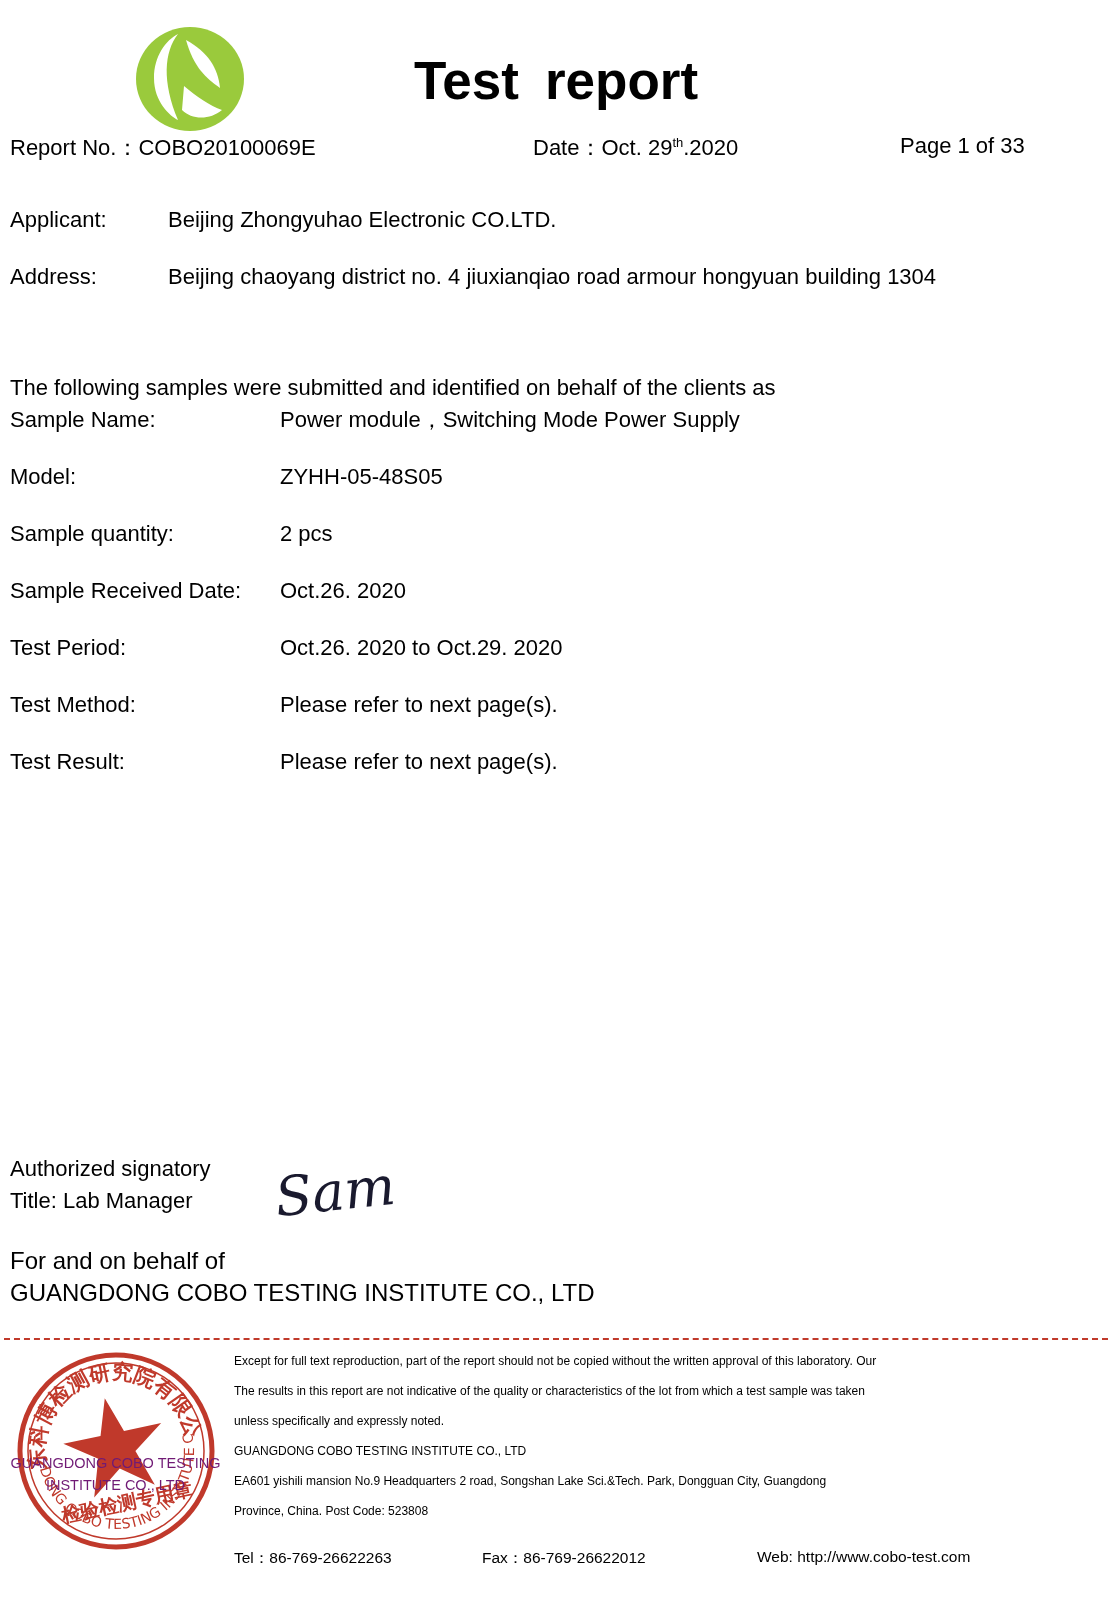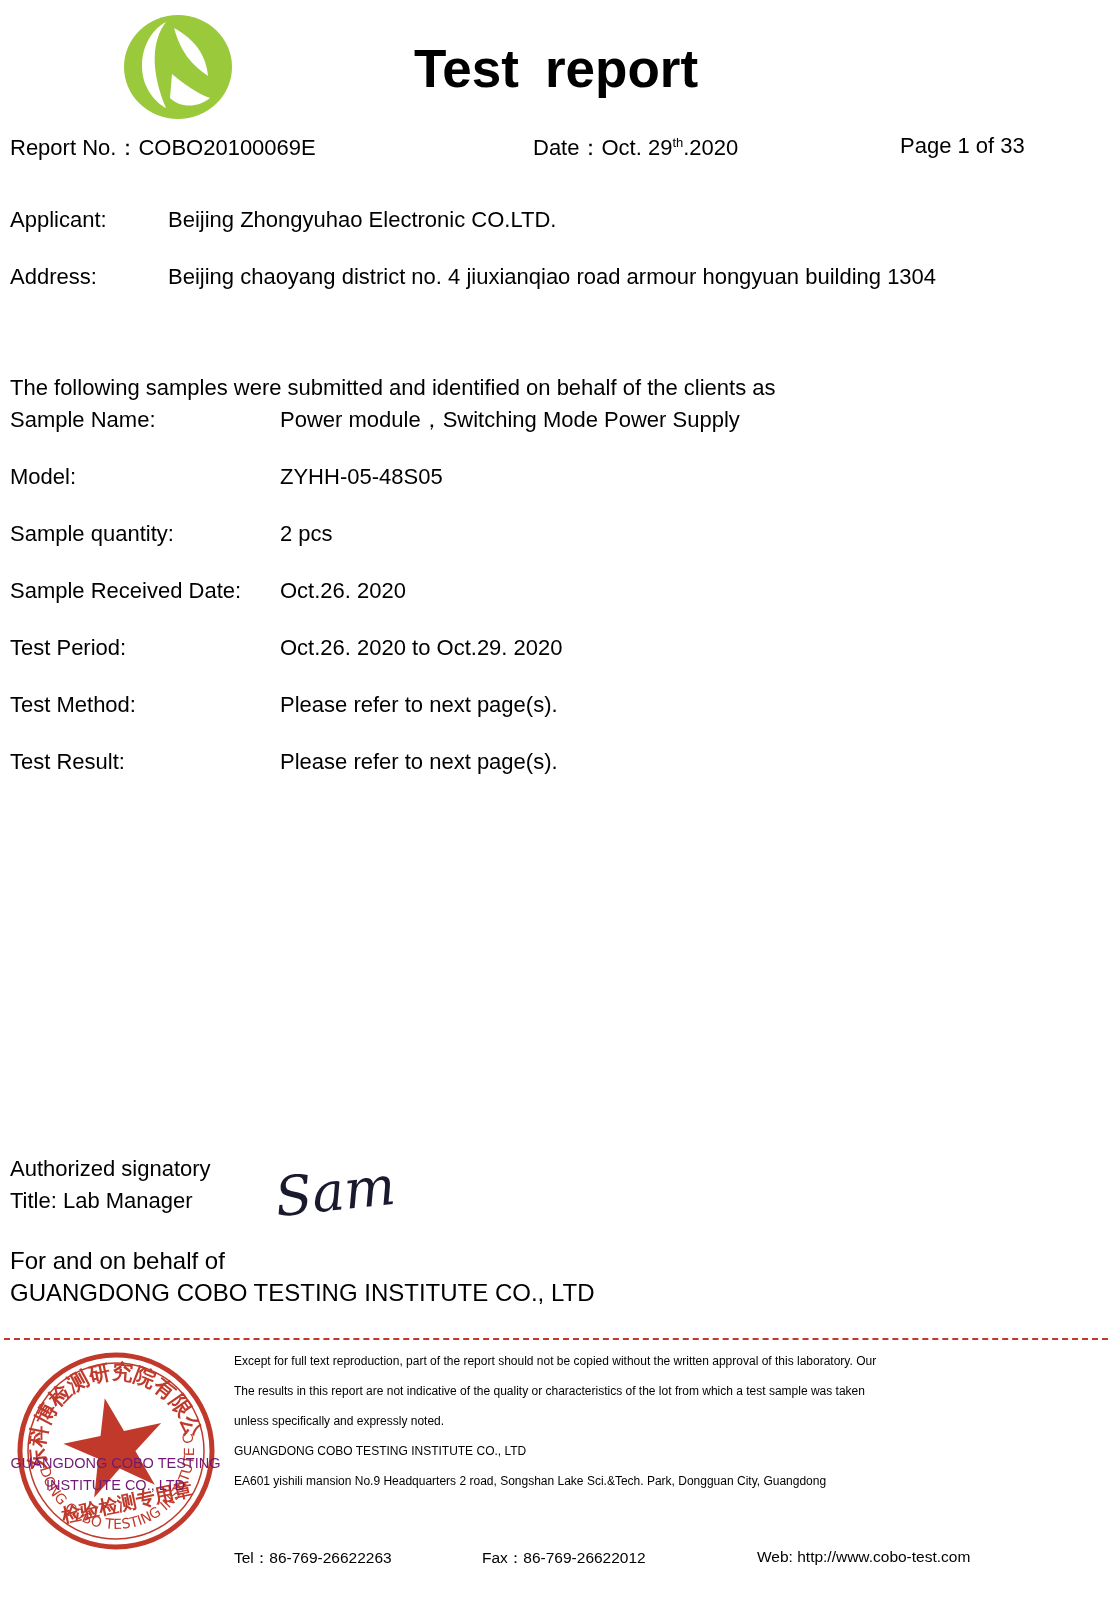"Test report" .page { padding: 4px -> 16px }
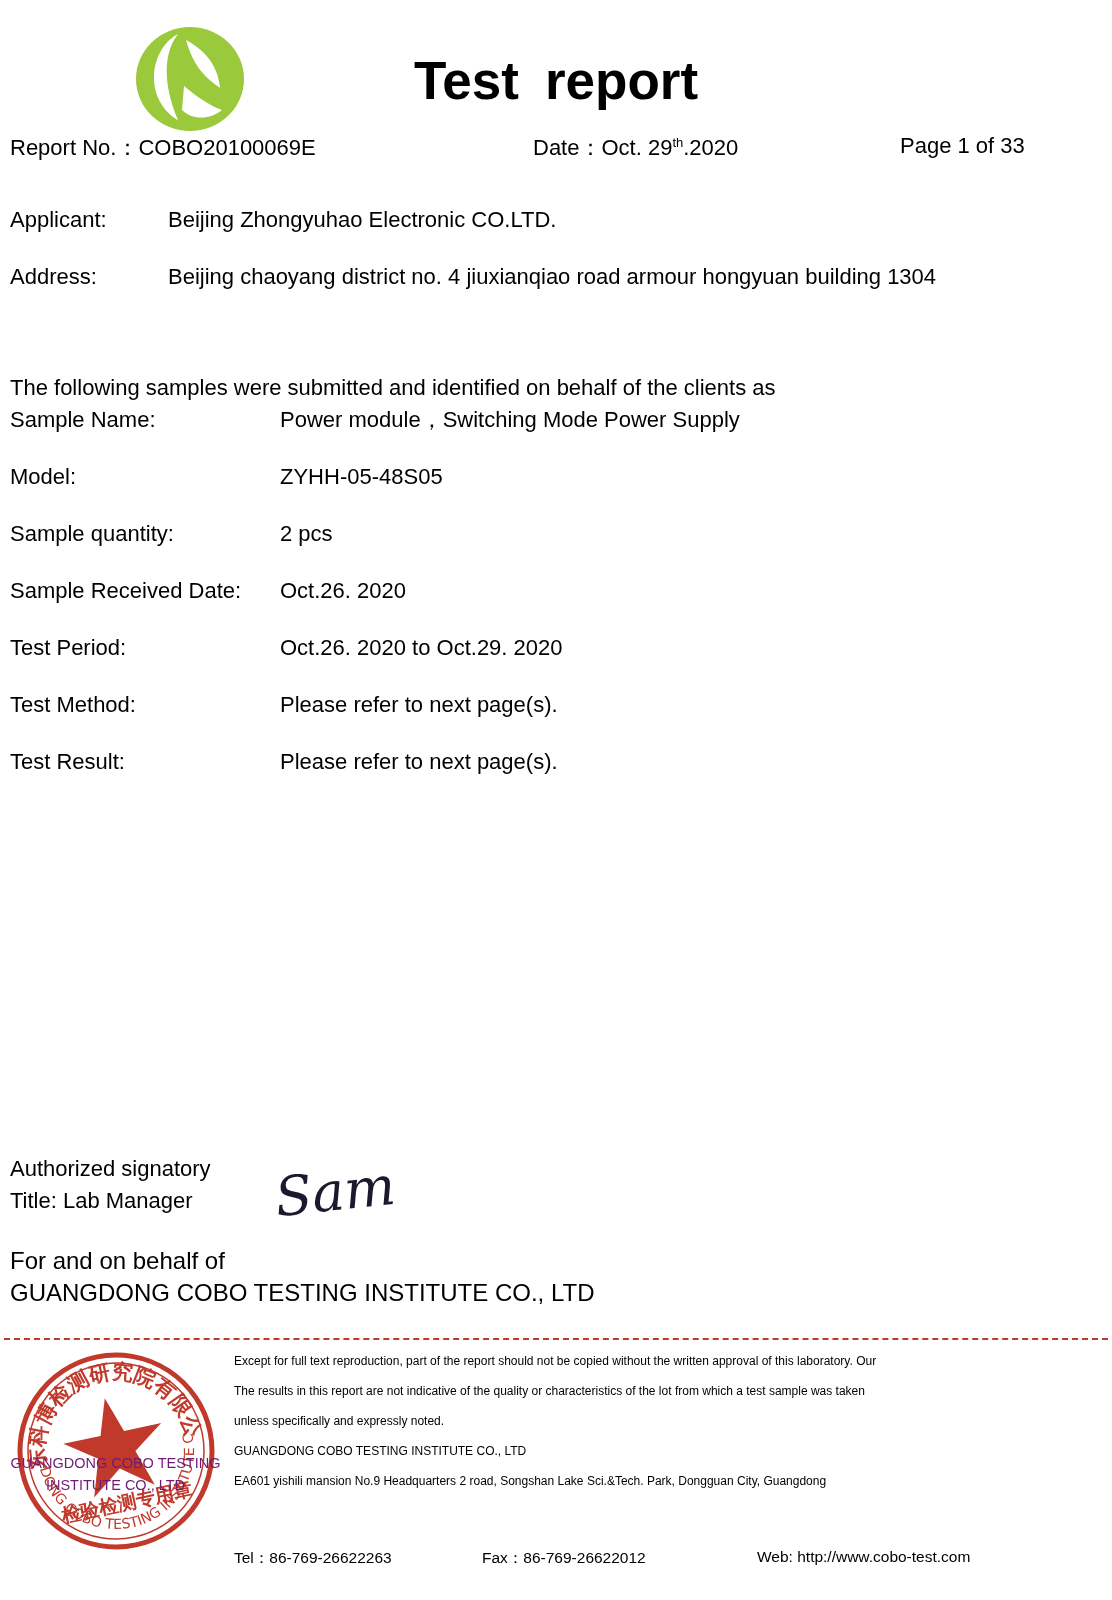"Province, China. Post Code: 523808" p { html: none -> <p>Province, China. Post Code: 523808</p> }
